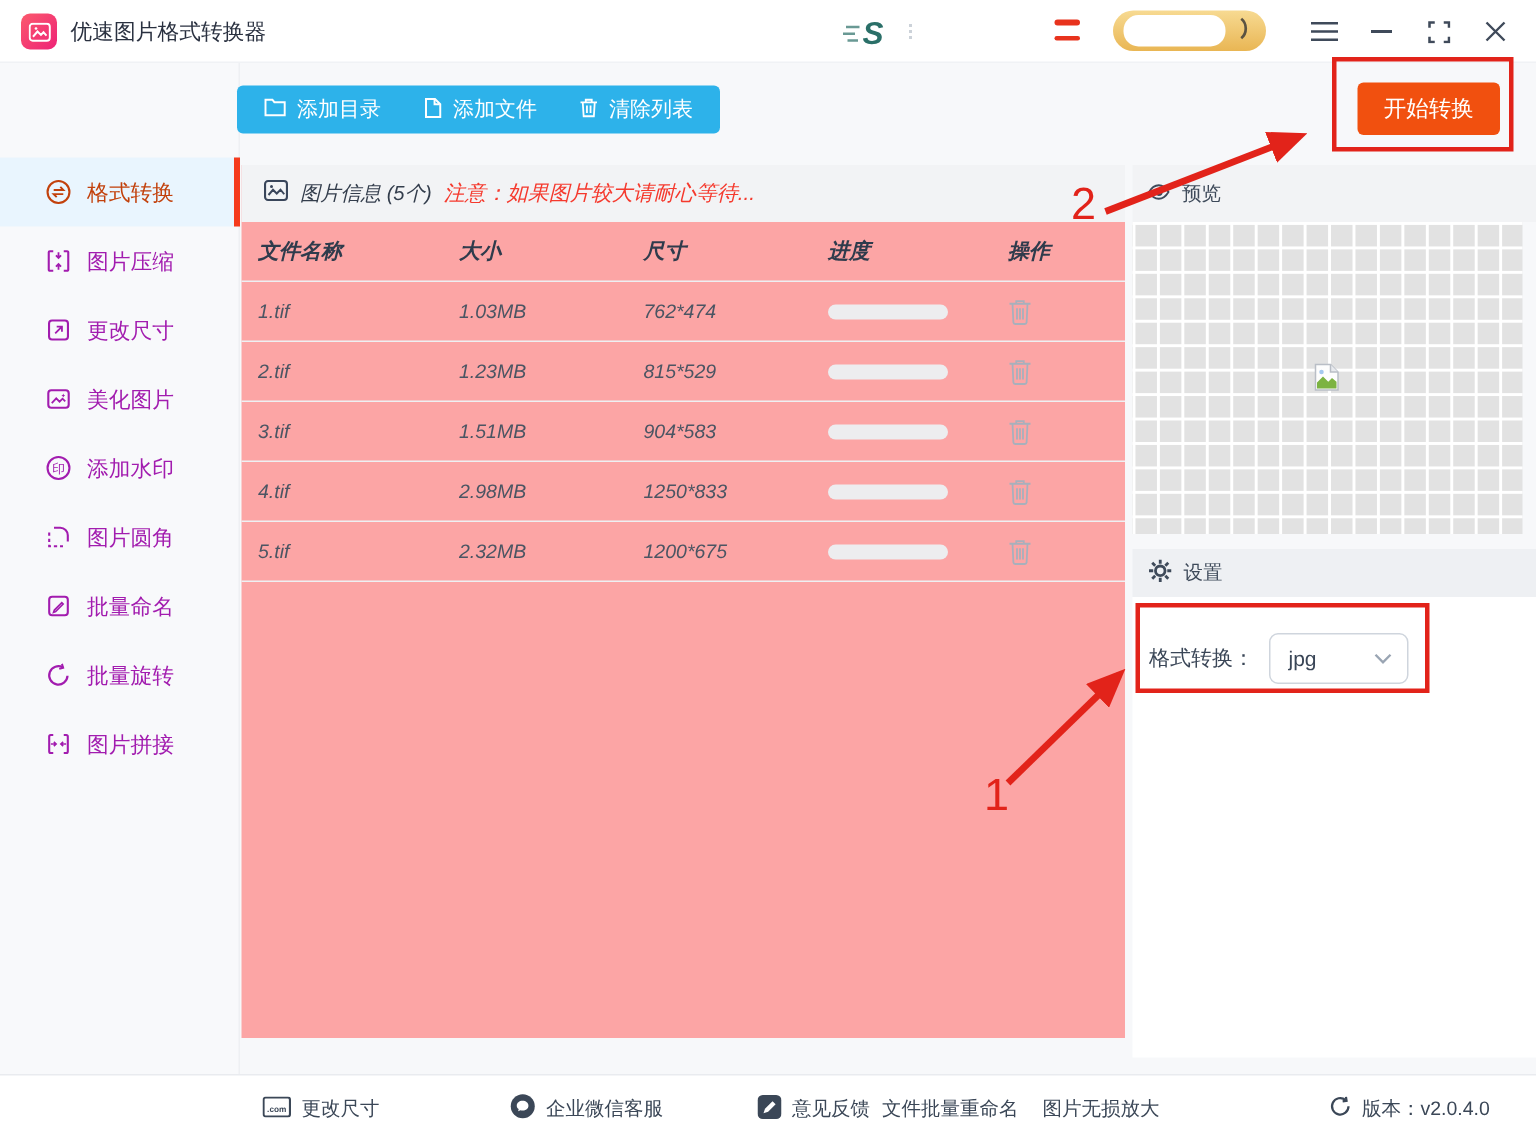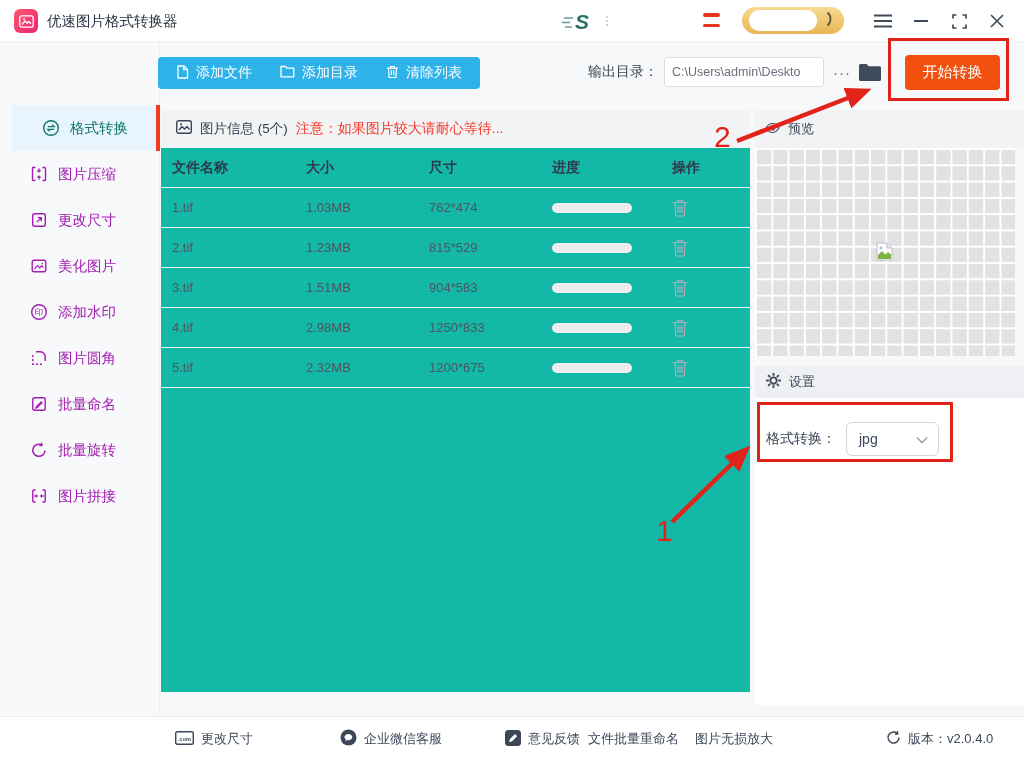"添加文件" button.blue-btn { order: before "添加目录" -> after "添加目录" }
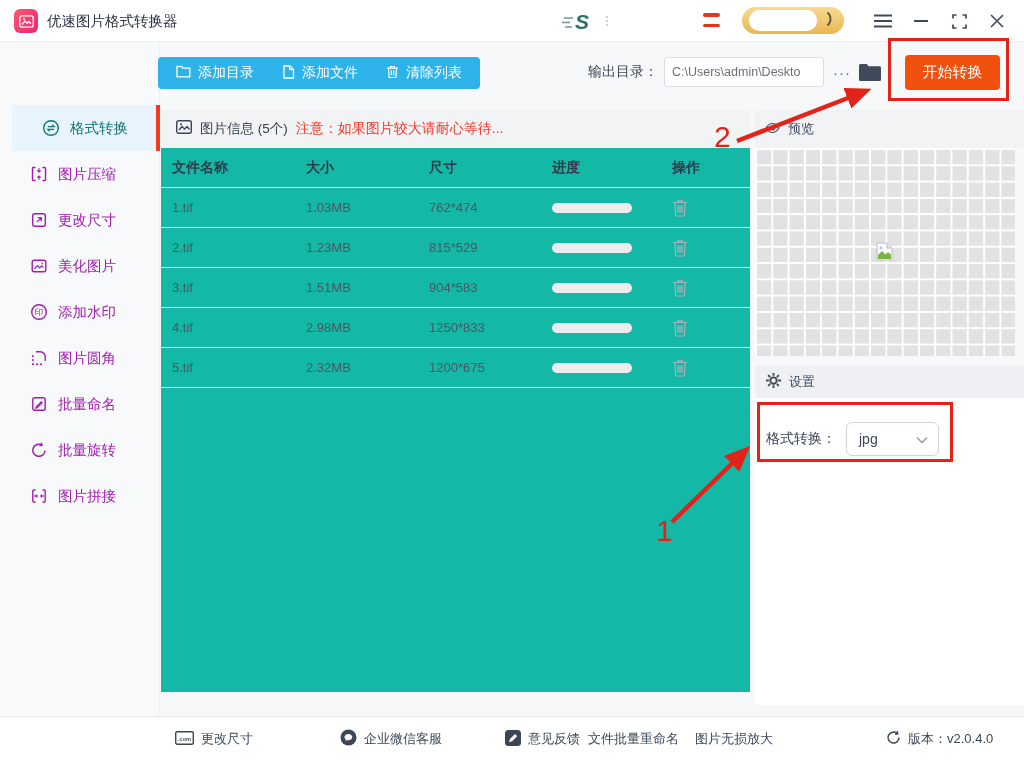"输出目录：" div.out-group { html: <div> <span>输出目录：</span> <input> <button>···</button> <button> <svg> <path></path> </svg> </button> </div> -> none }
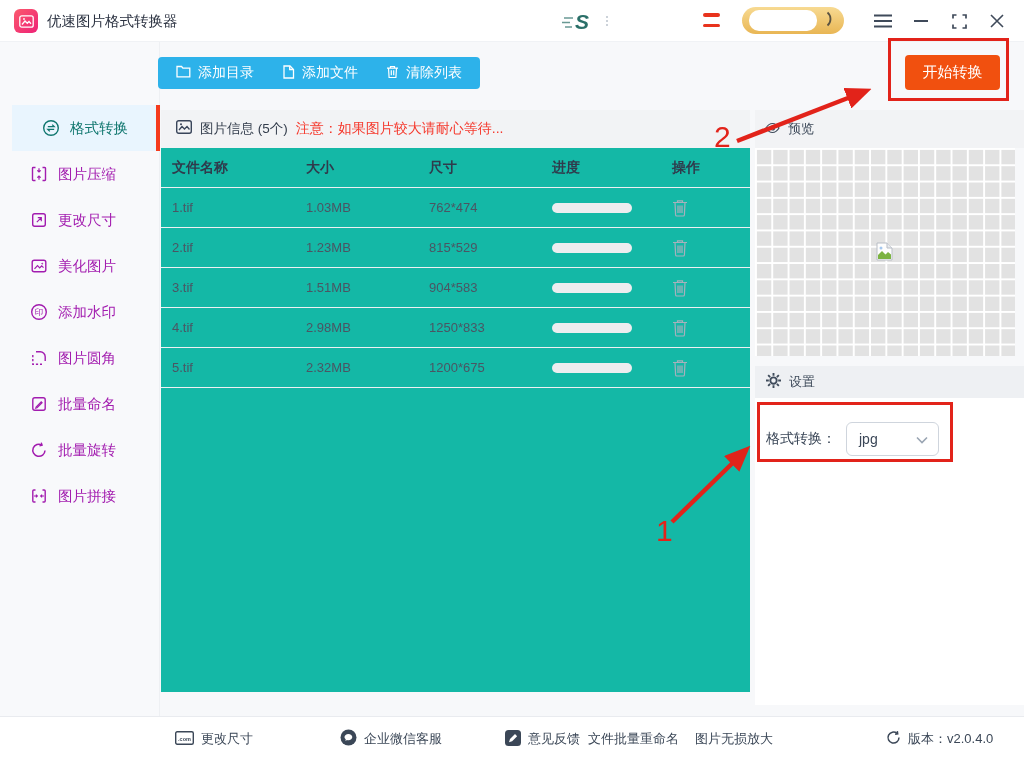"格式转换" .side-item.active { color: #0f766e -> #c2410c; margin-left: 12px -> none }
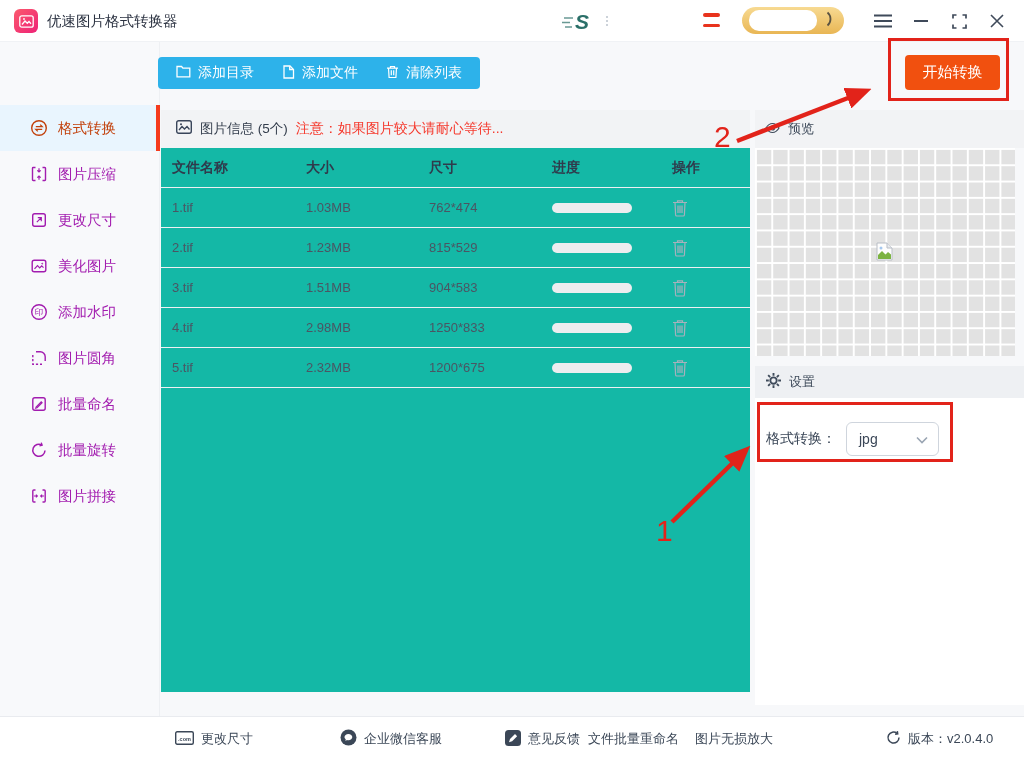"图片信息 (5个)" .file-panel { background: #14b8a6 -> #fca5a5; font-style: none -> italic }
